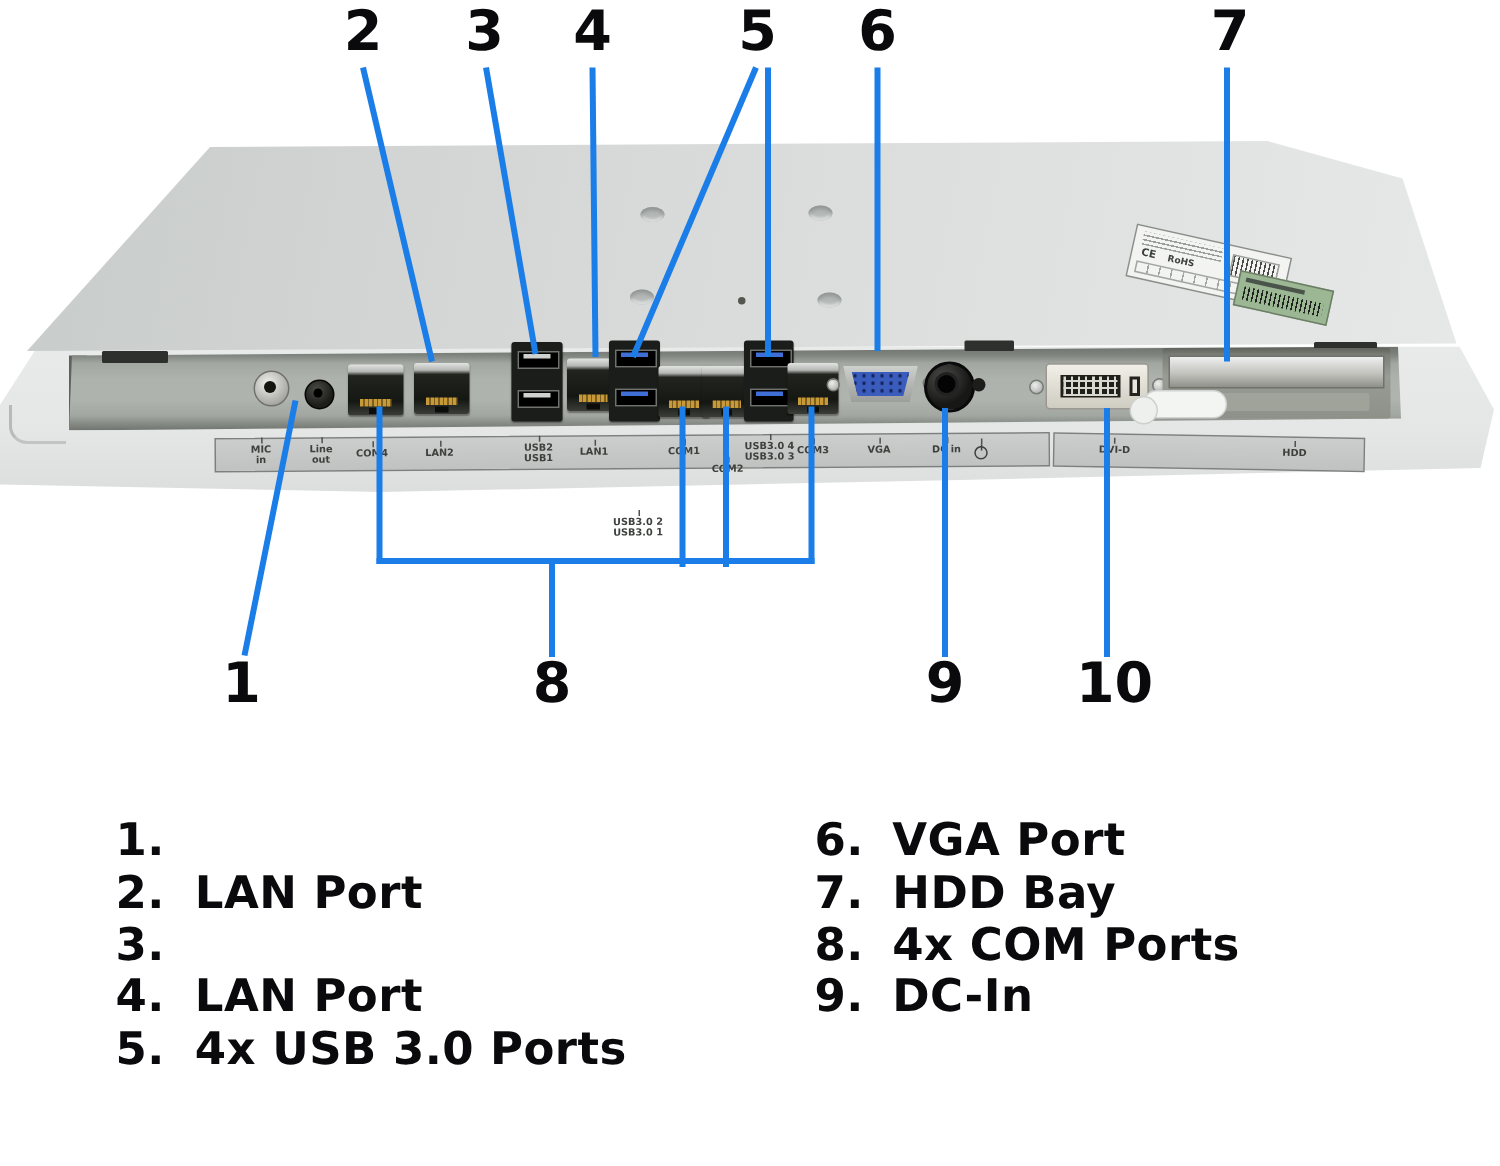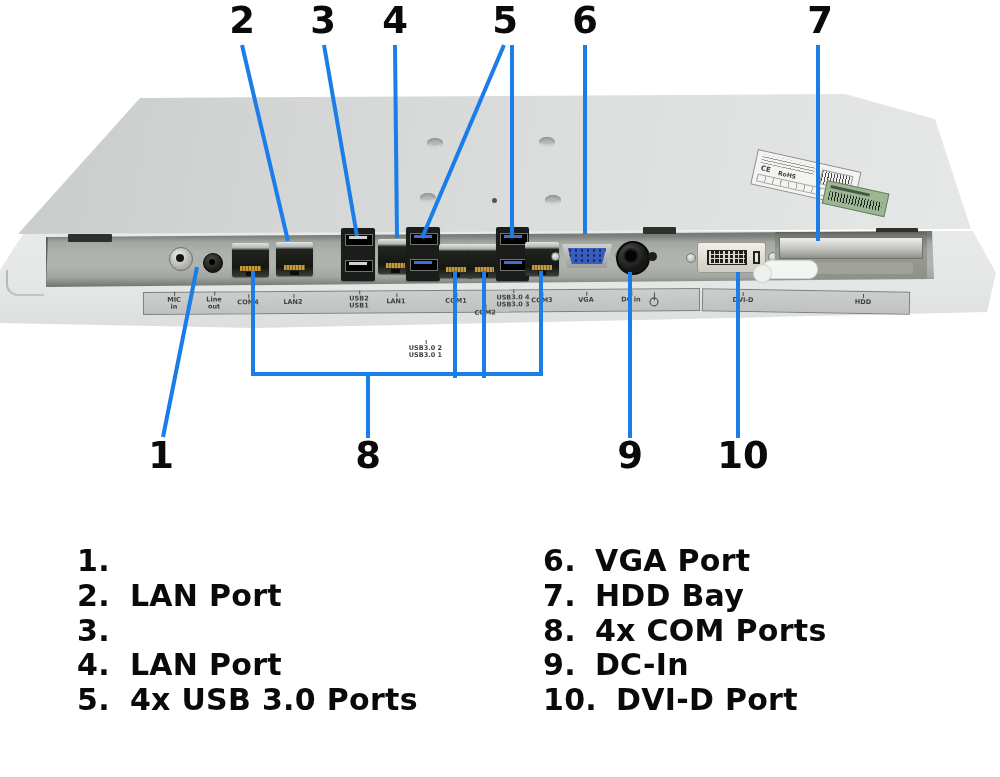"10." div.lg-row { html: <div> <span>10.</span> <span>DVI-D Port</span> </div> -> none }
